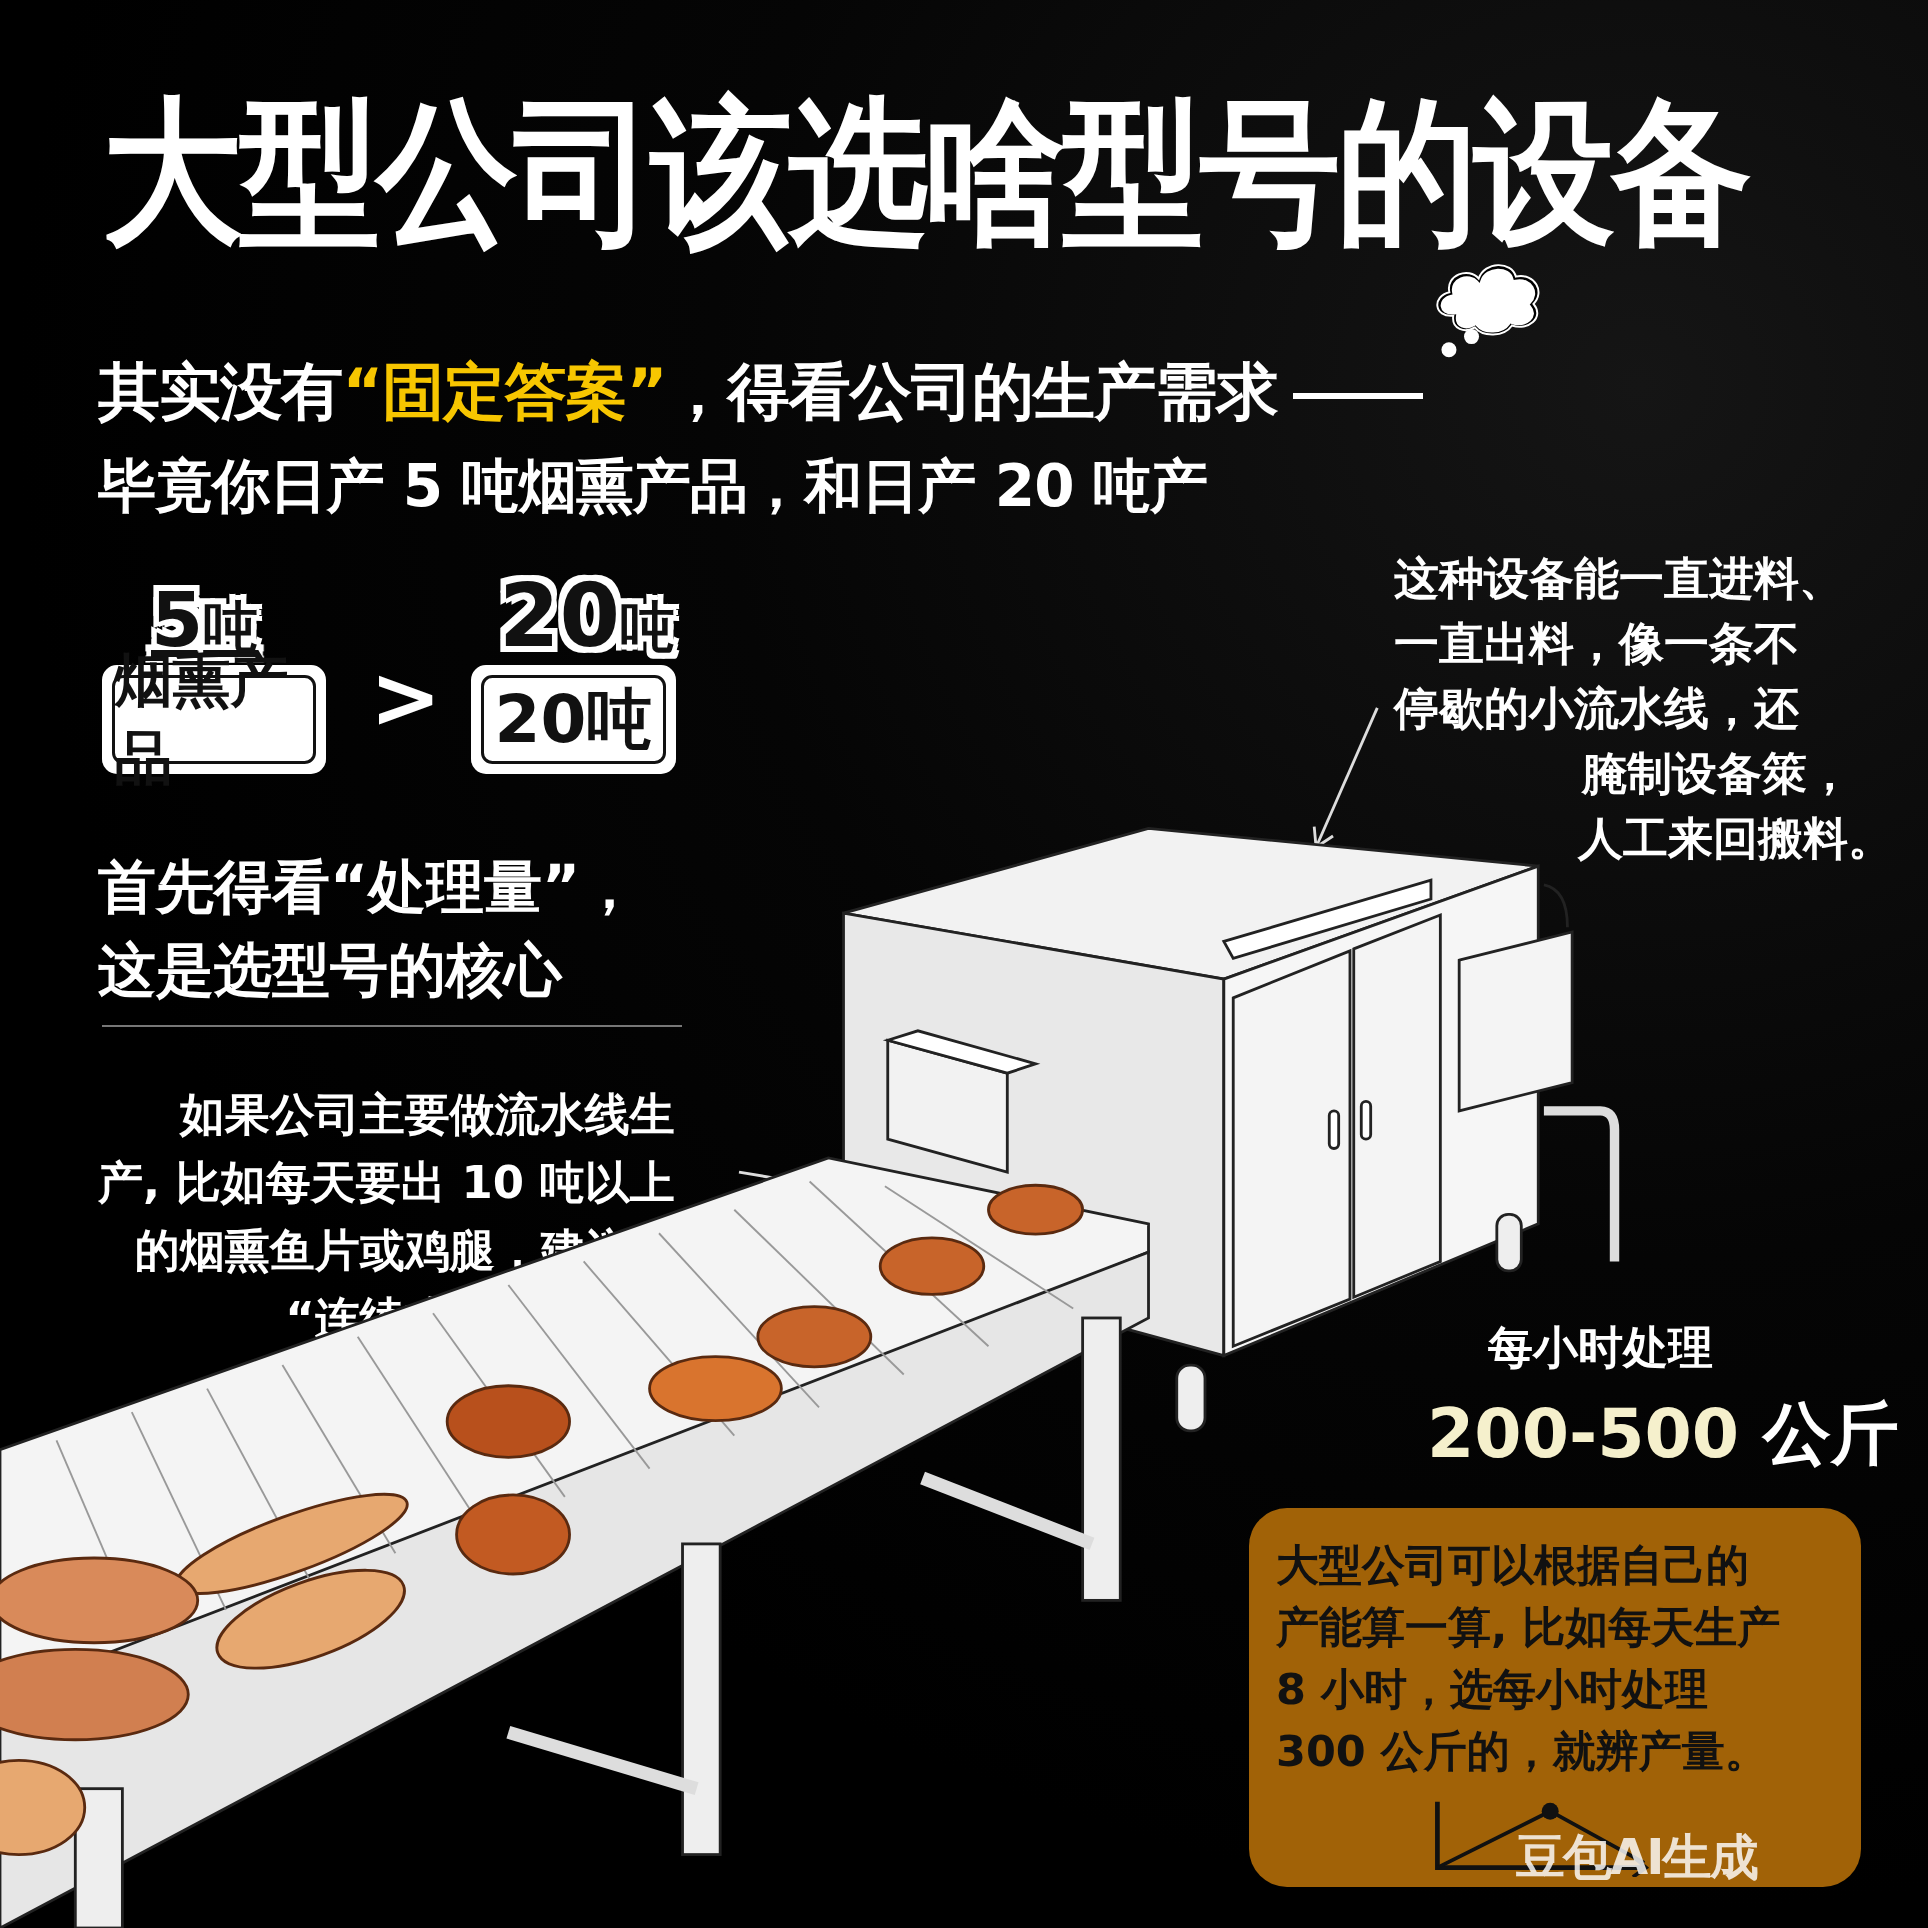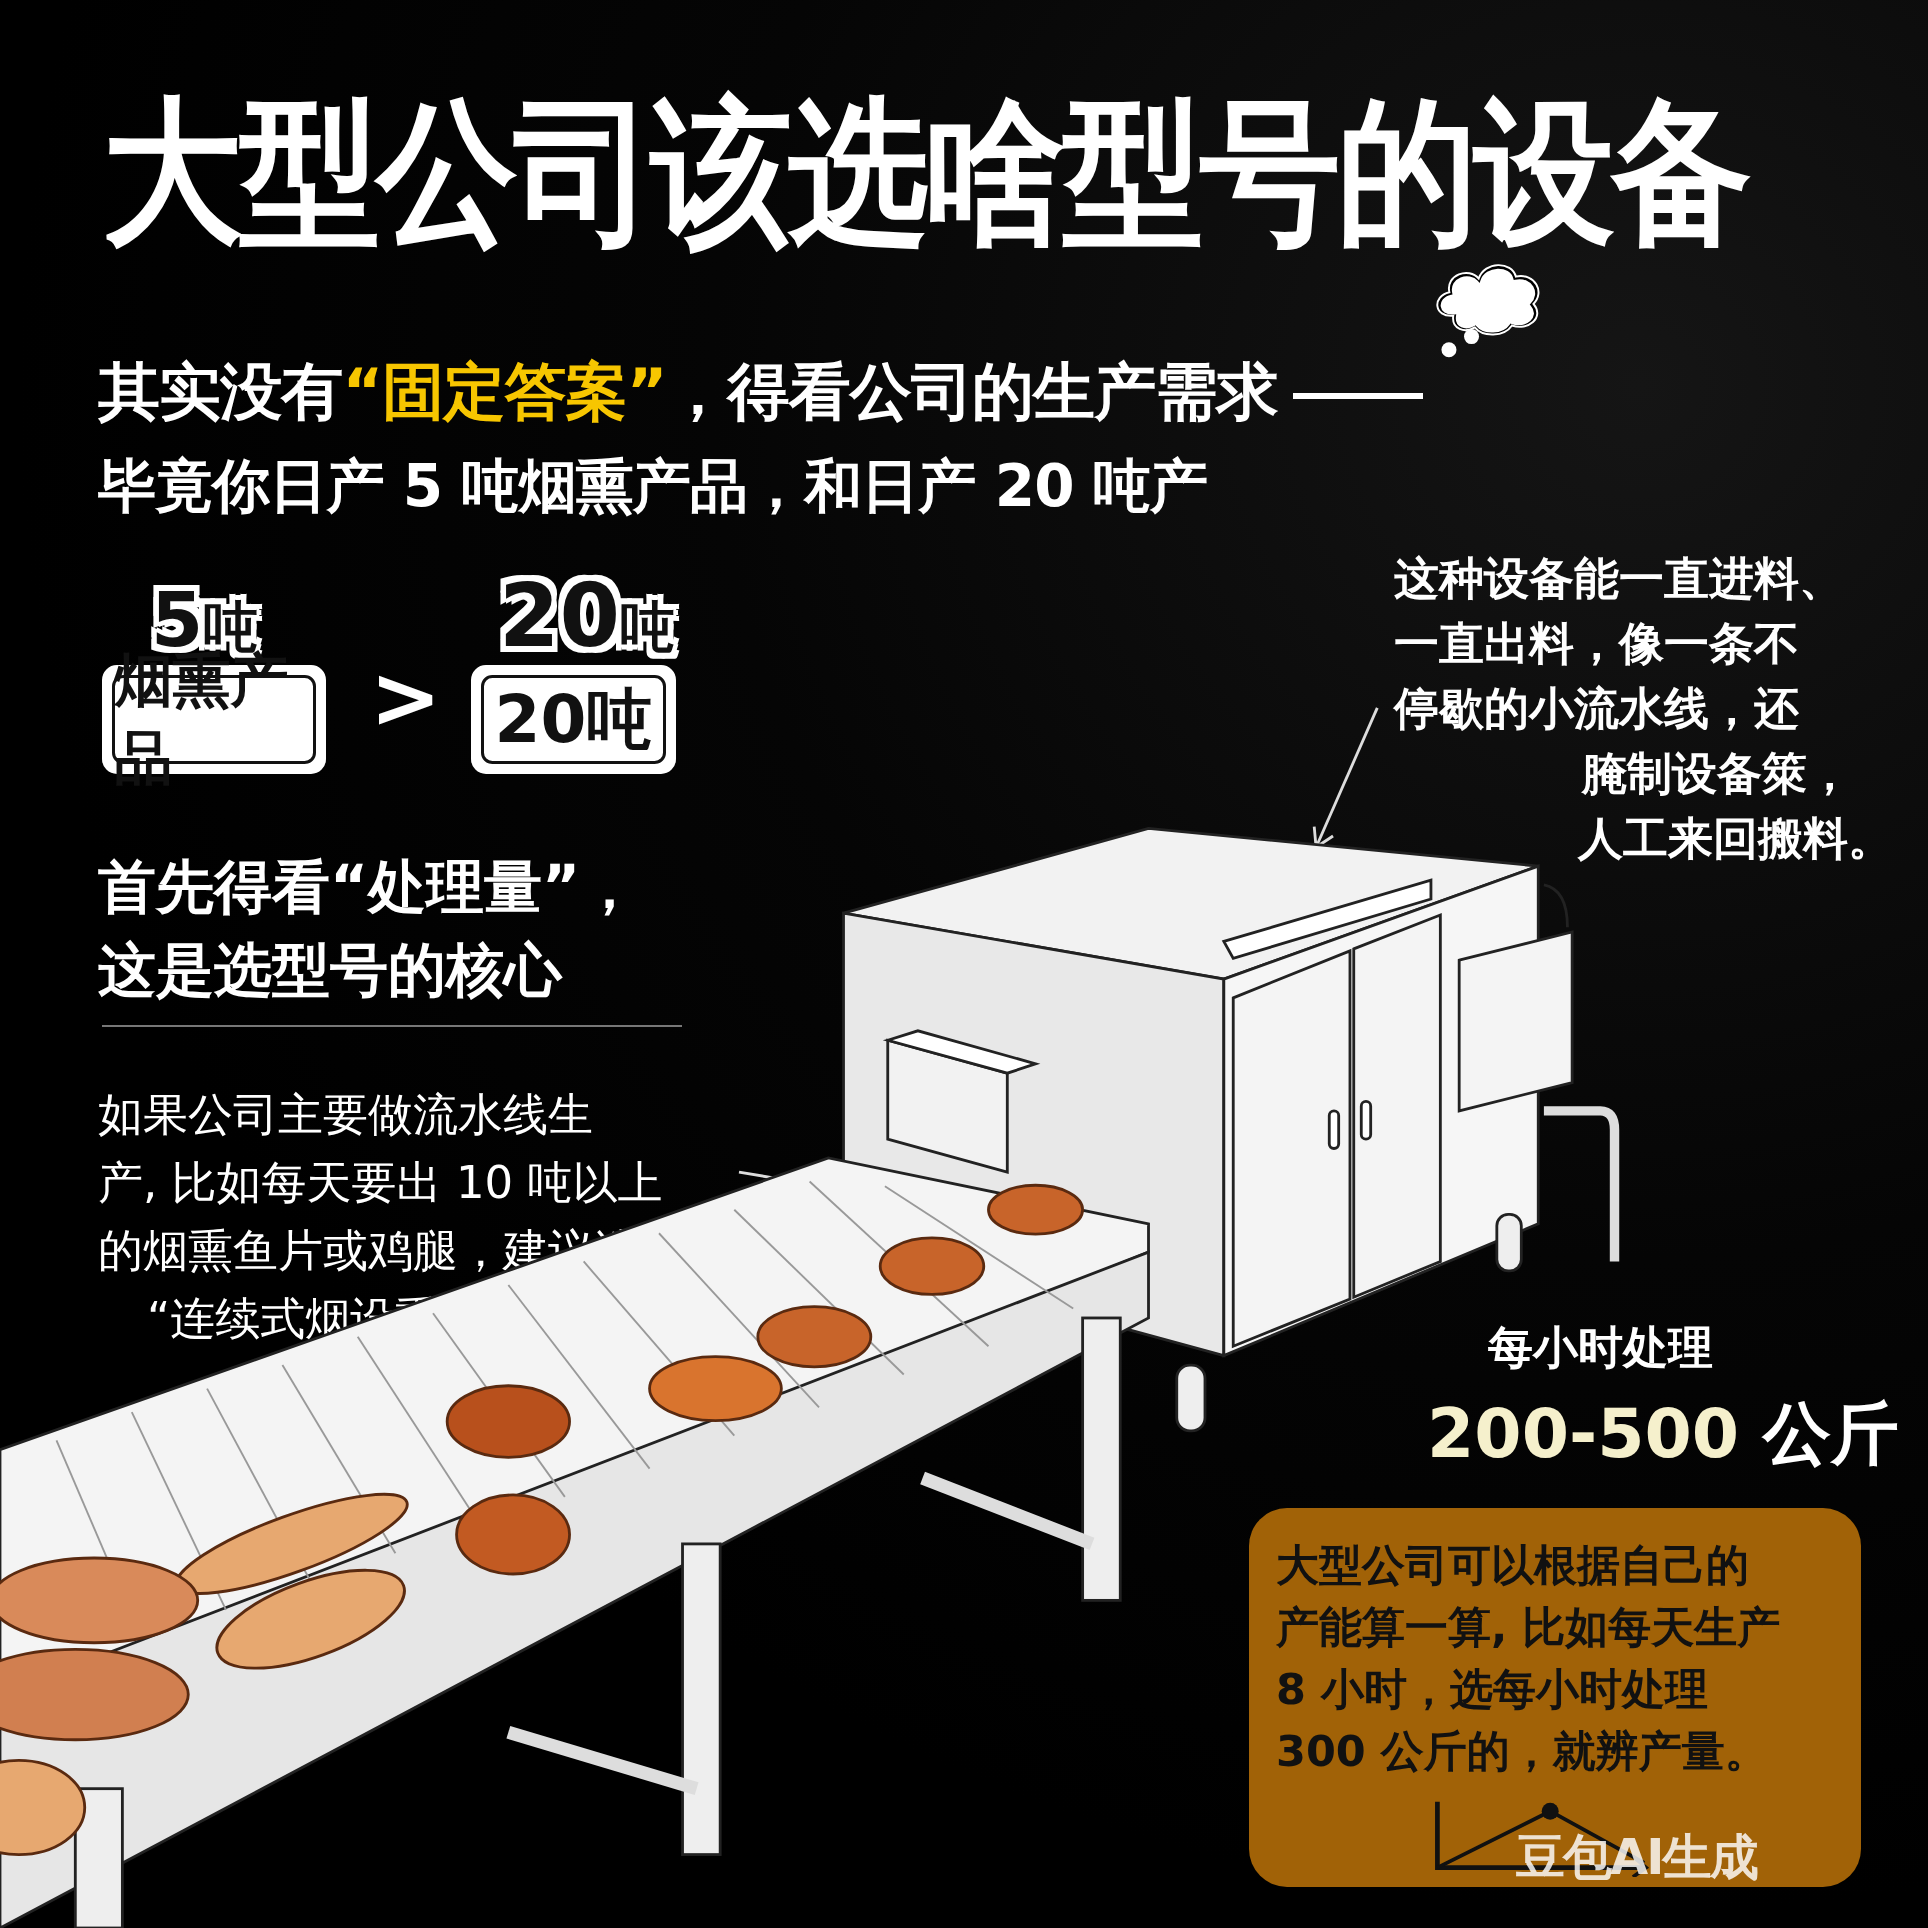"5吨" .b5 { text-decoration: none -> underline }
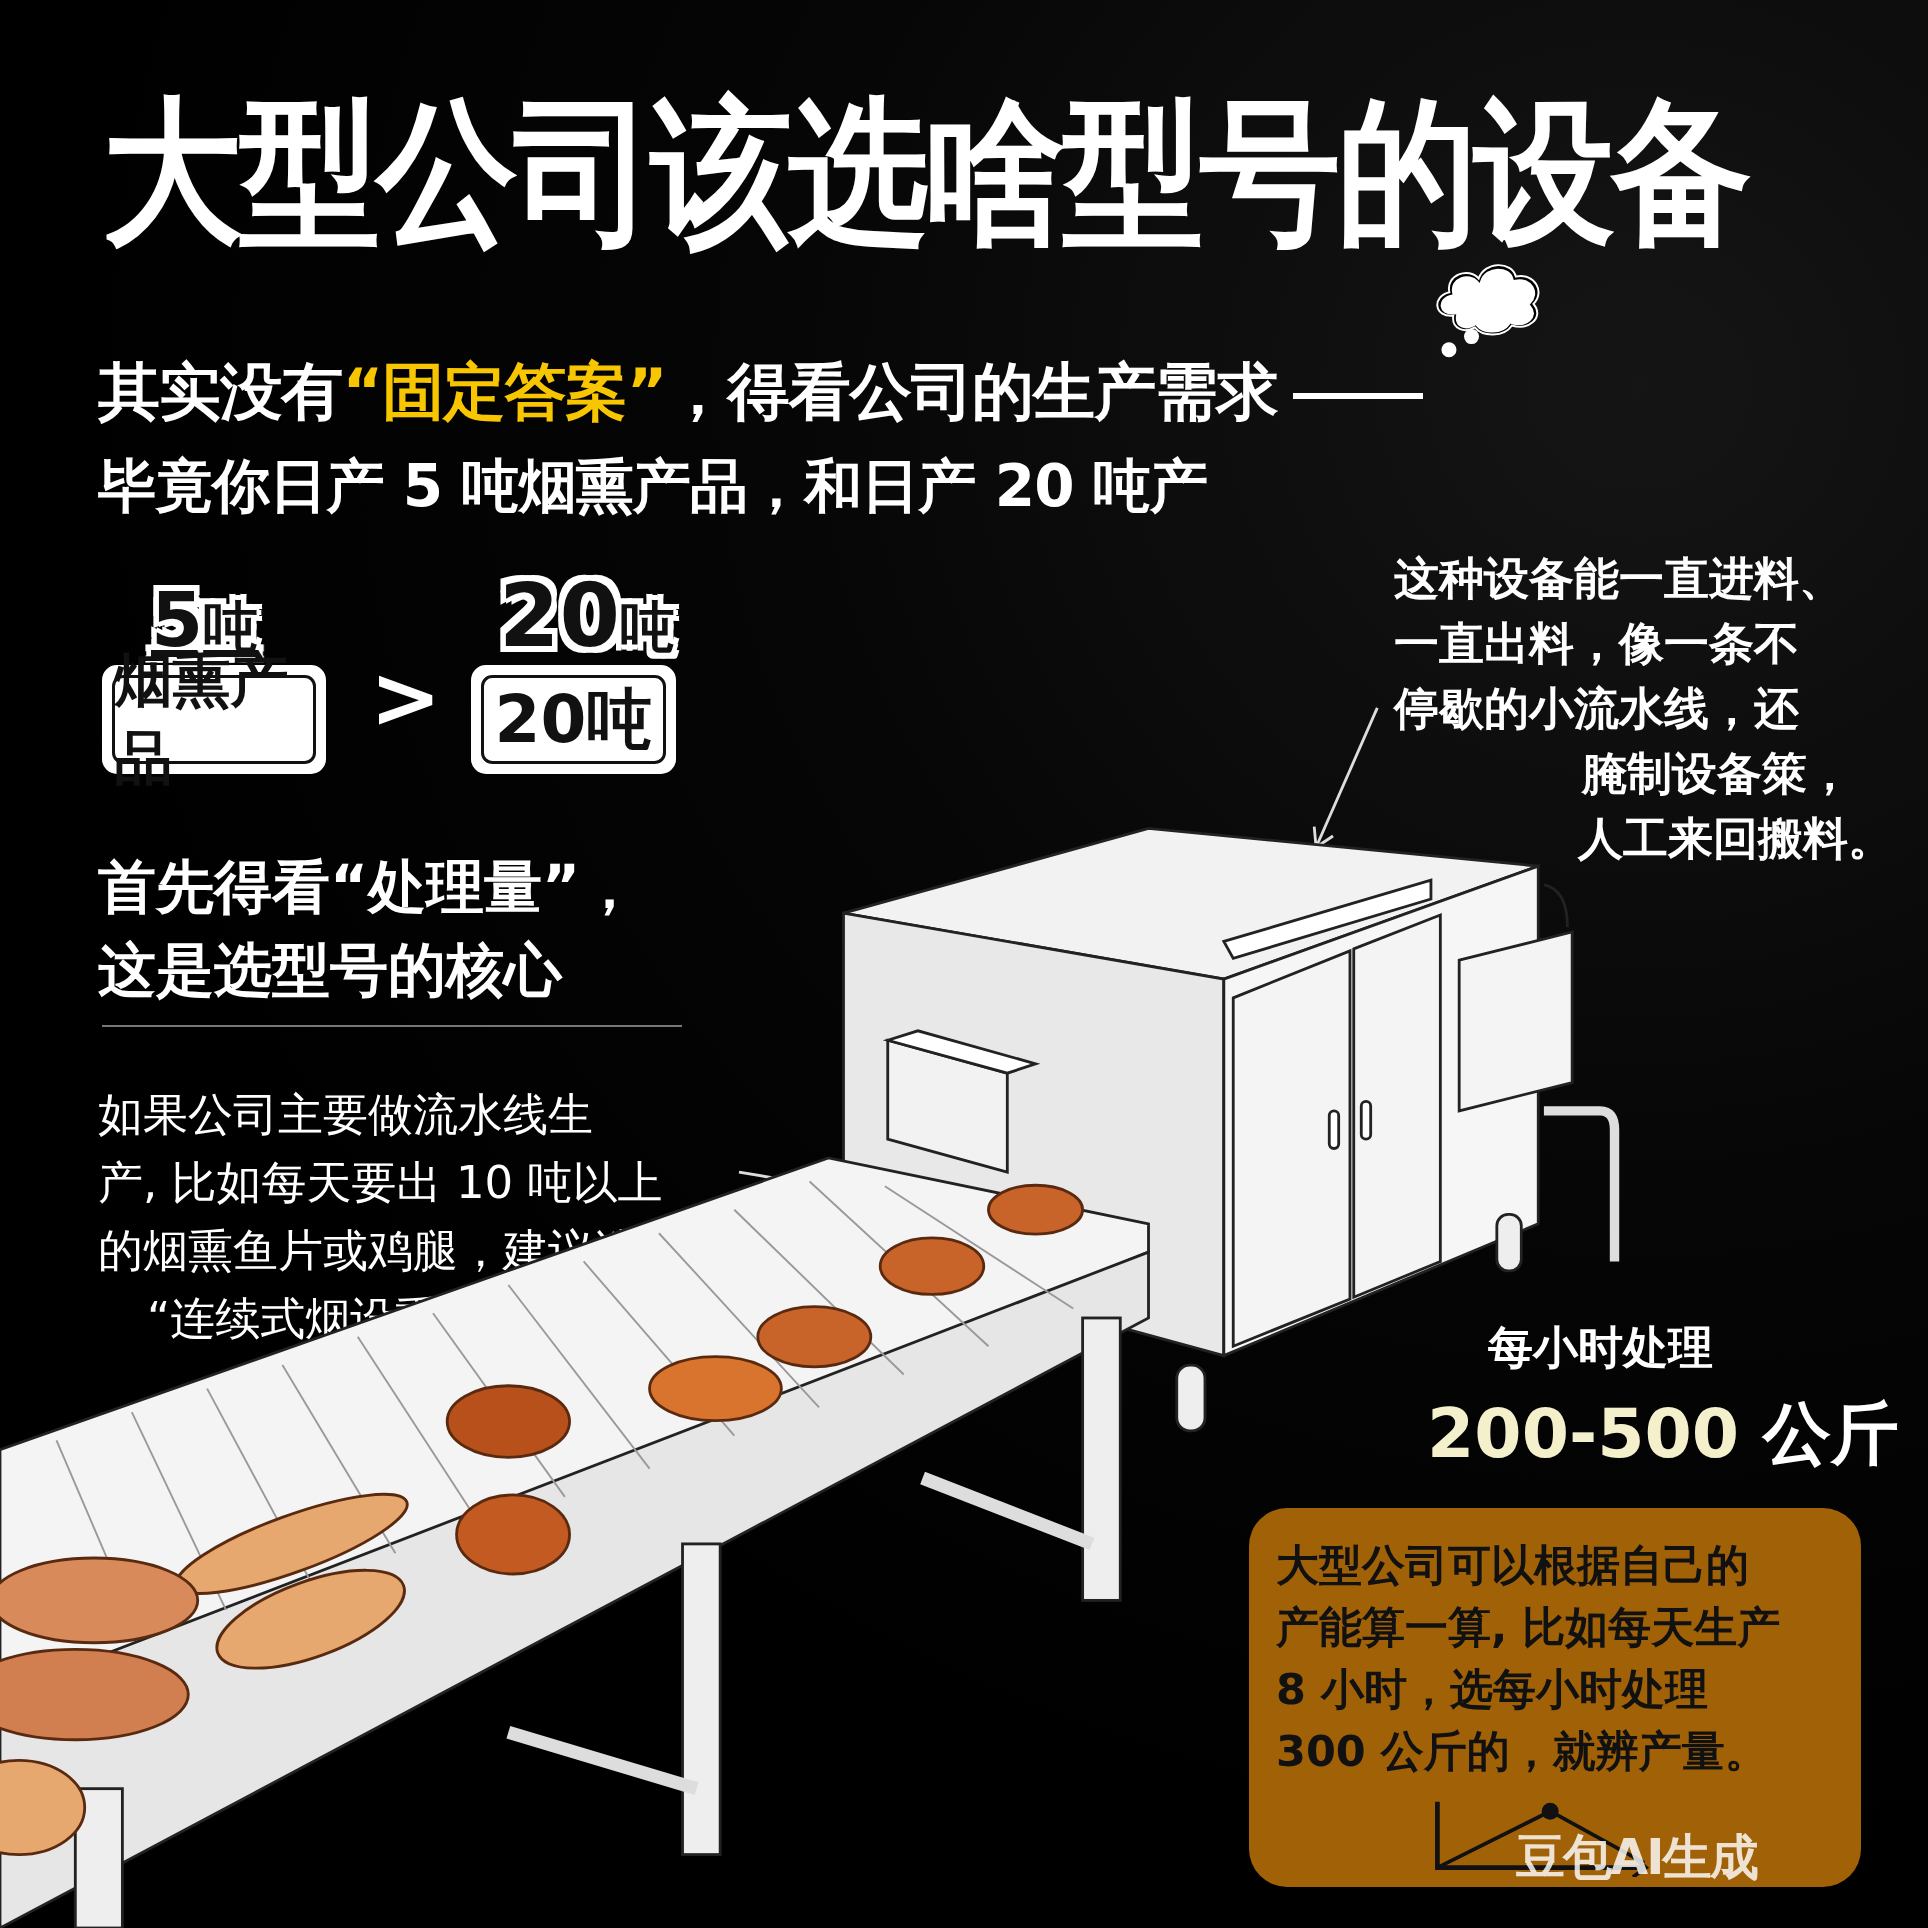"如果公司主要做流水线生" .p1 { font-weight: normal -> bold; text-align: none -> right }
